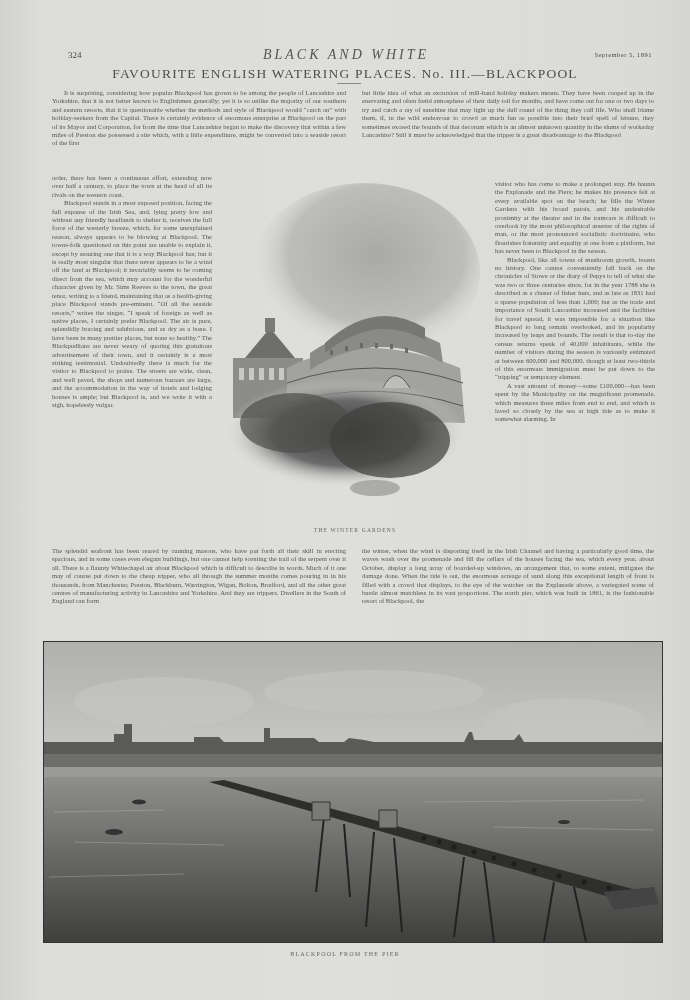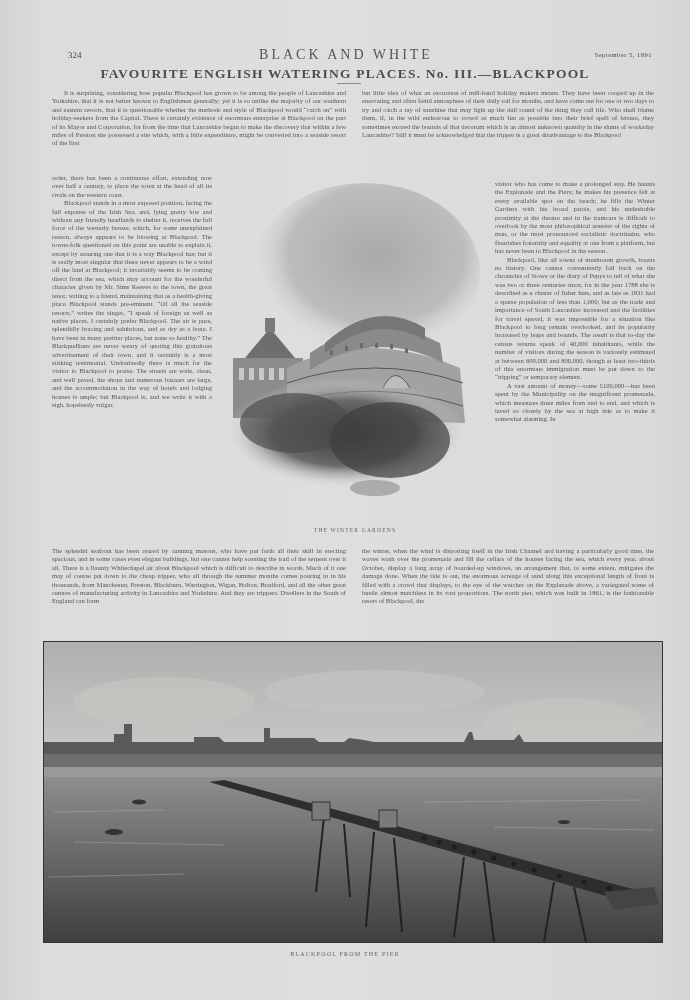"BLACK AND WHITE" .running-head .mast { font-style: none -> italic }
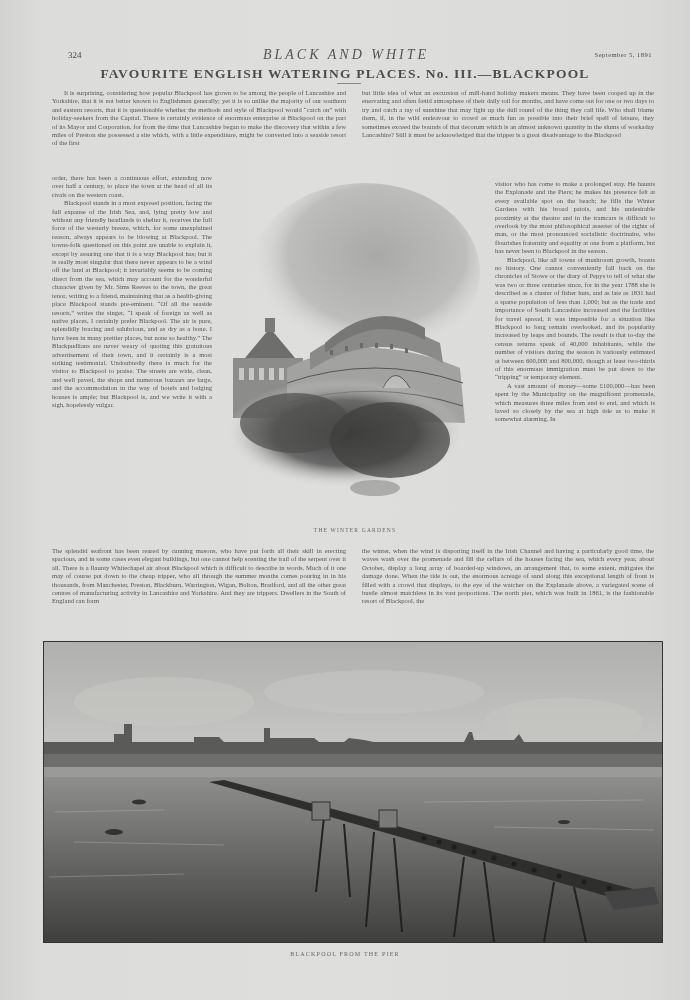"FAVOURITE ENGLISH WATERING PLACES. No." .title { font-weight: bold -> none }
